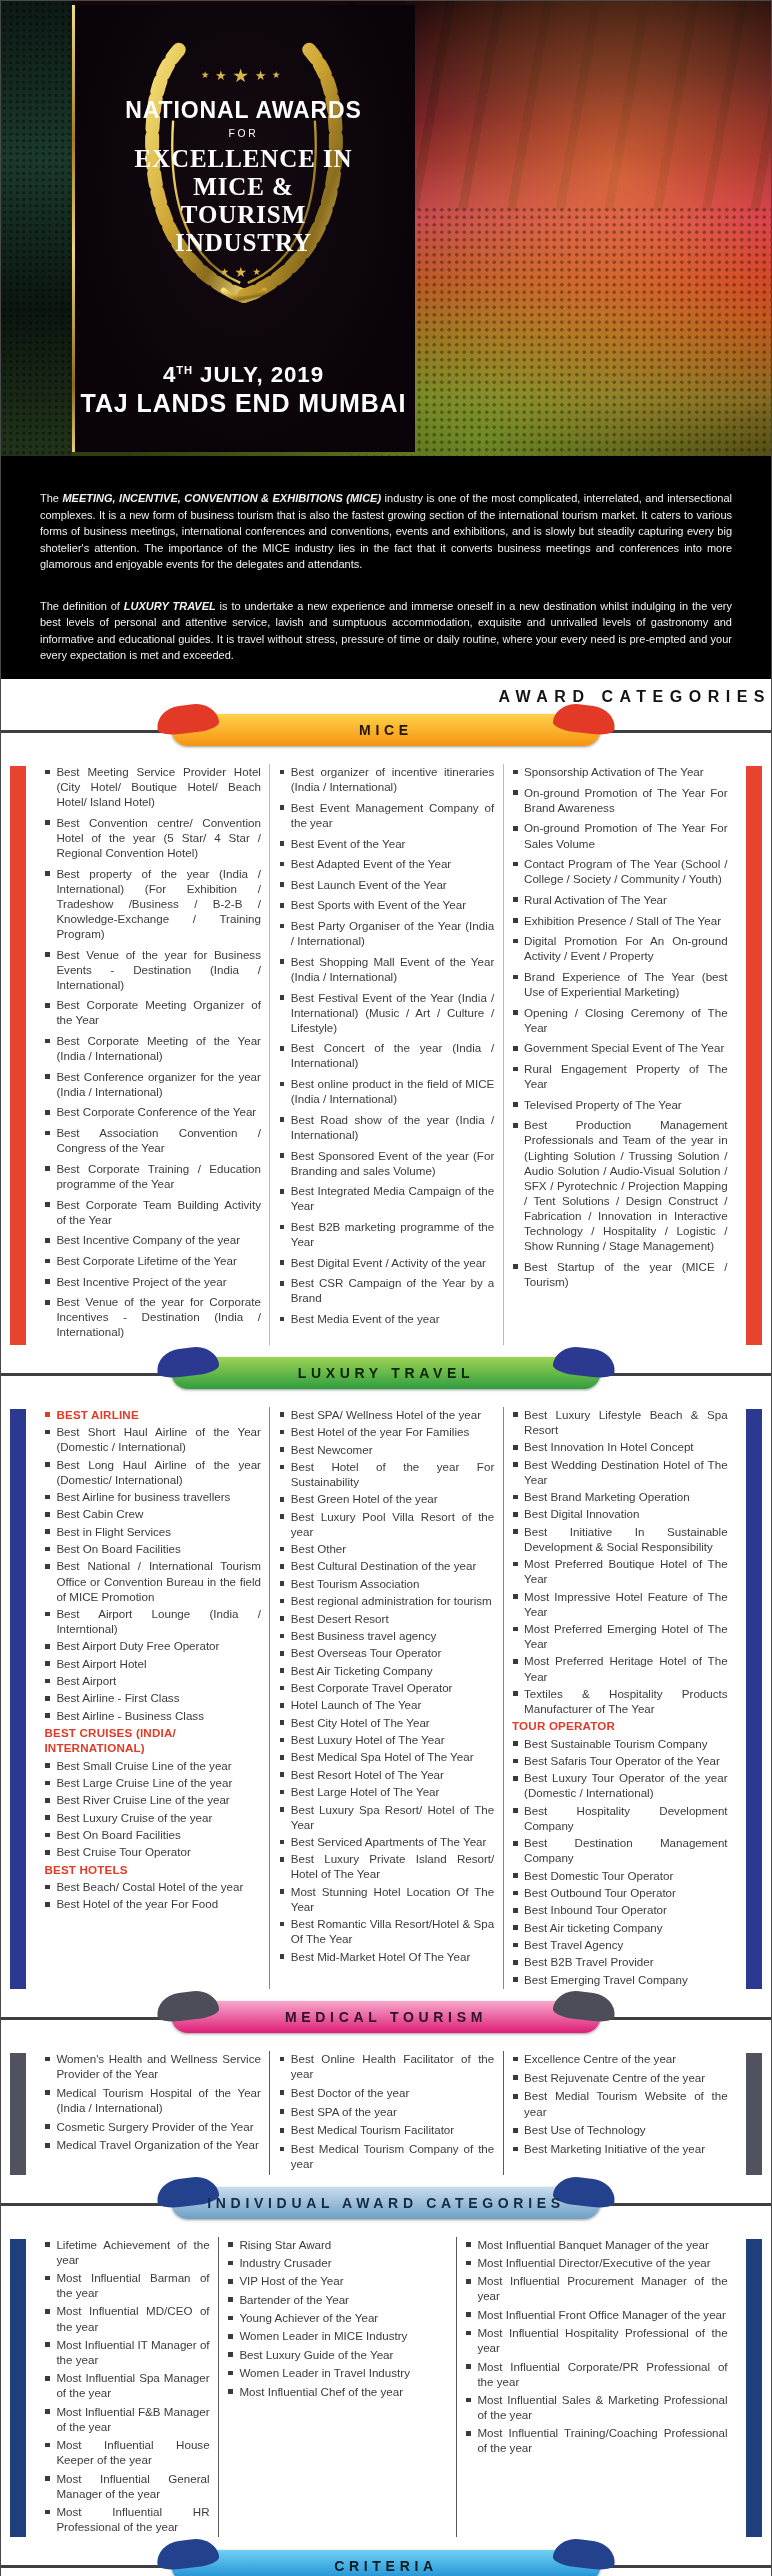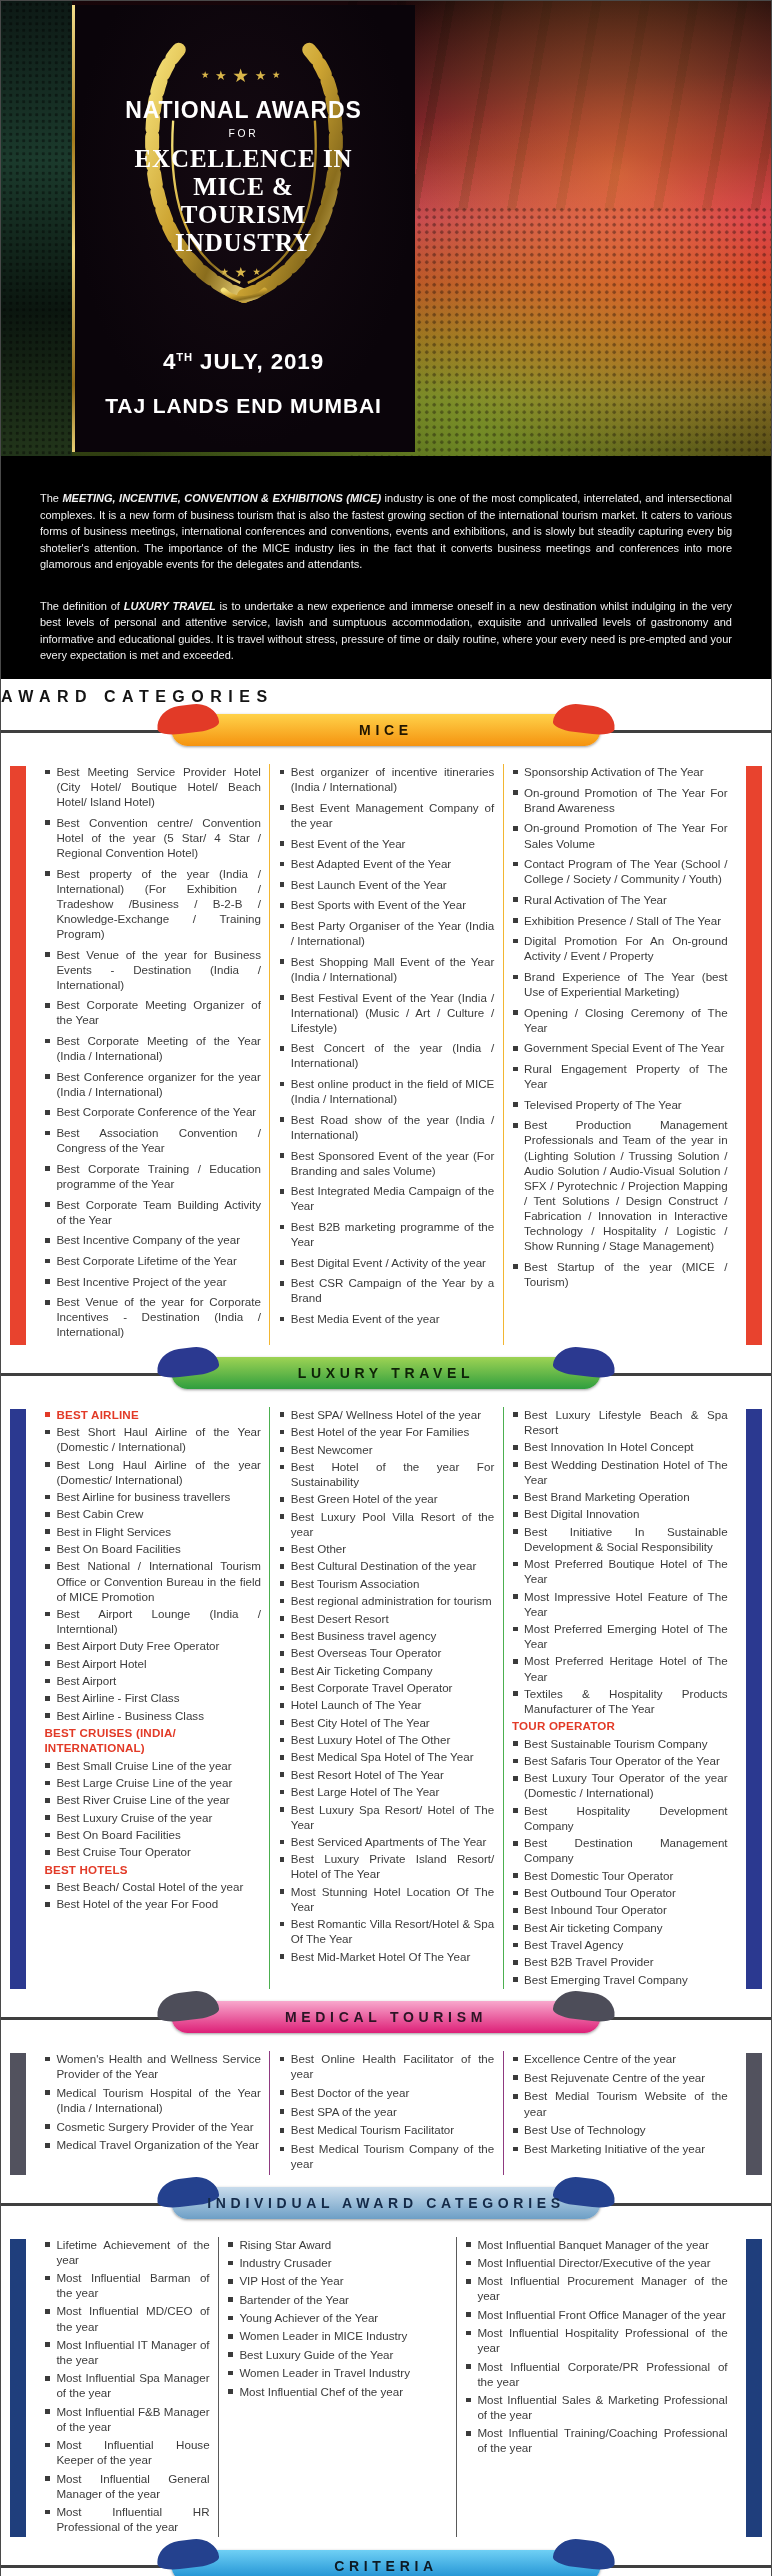"TAJ LANDS END MUMBAI" .h-venue { font-size: 21px -> 25px; margin-top: 19px -> 1px }
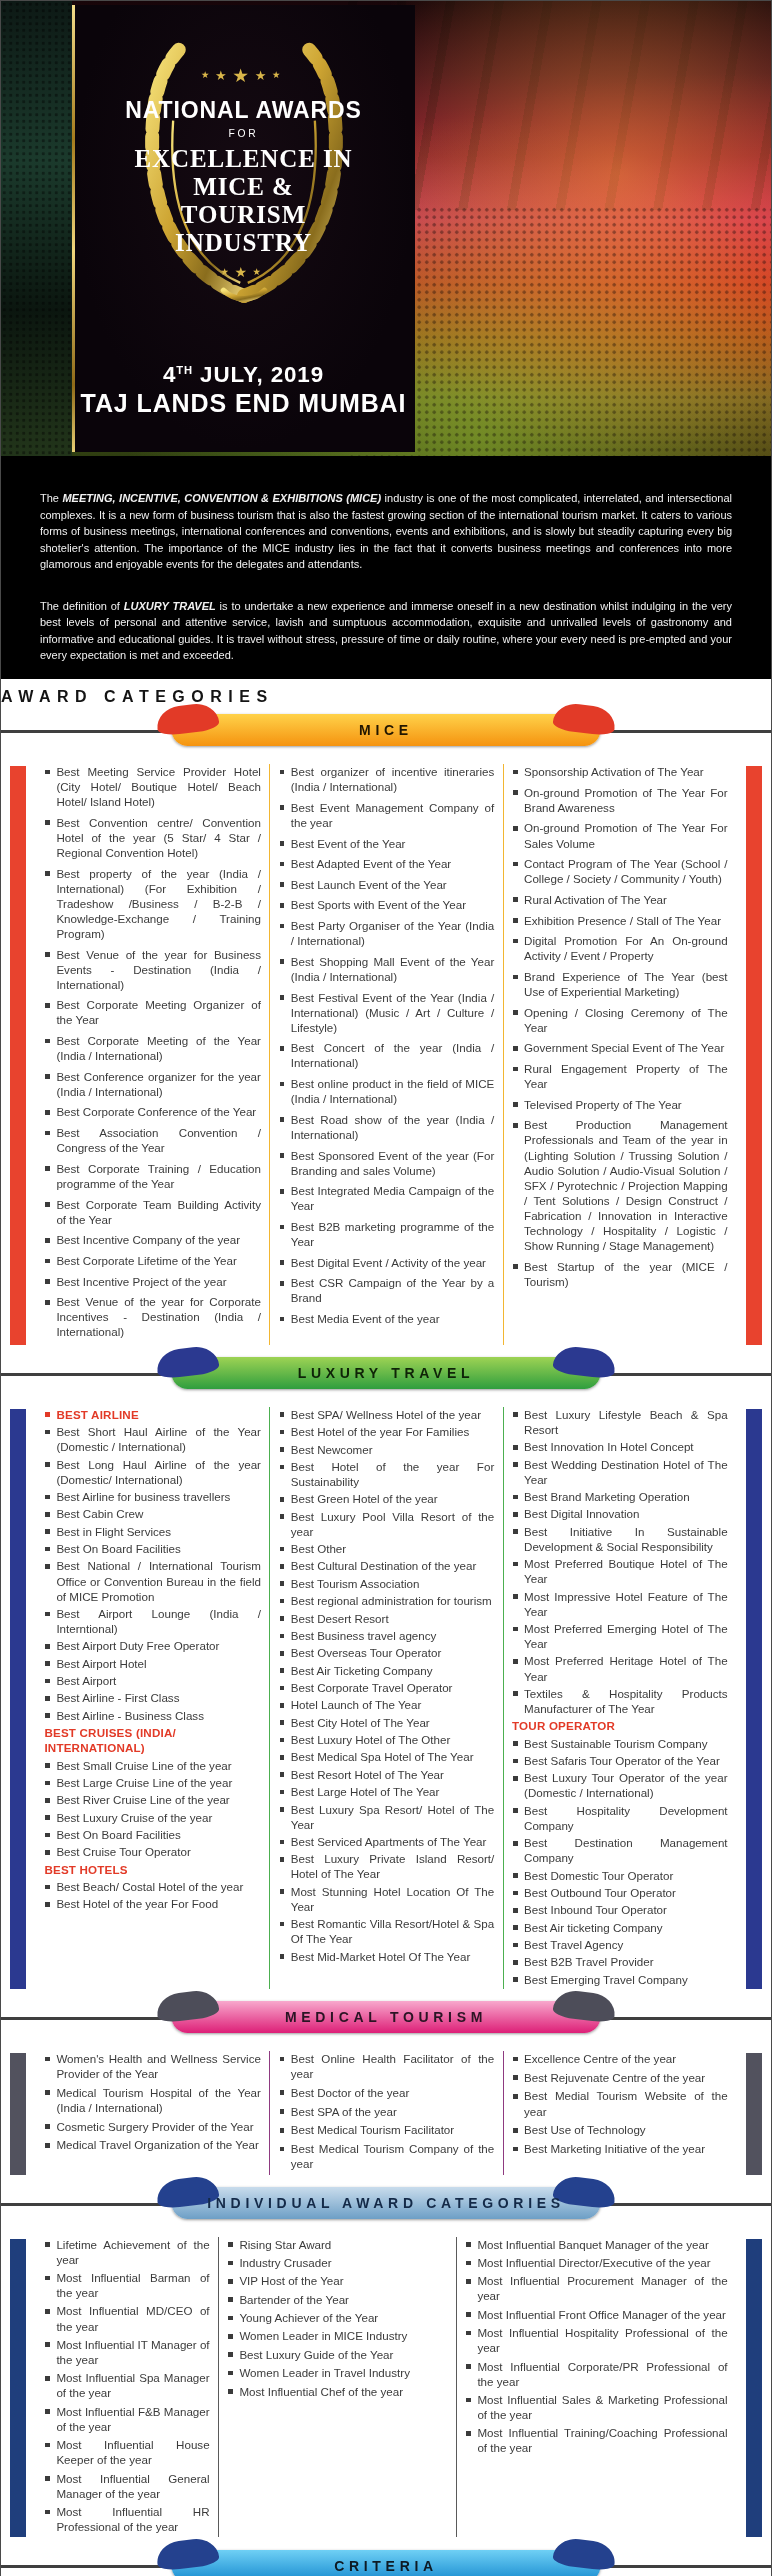"AWARD CATEGORIES" .award-heading { text-align: left -> right }
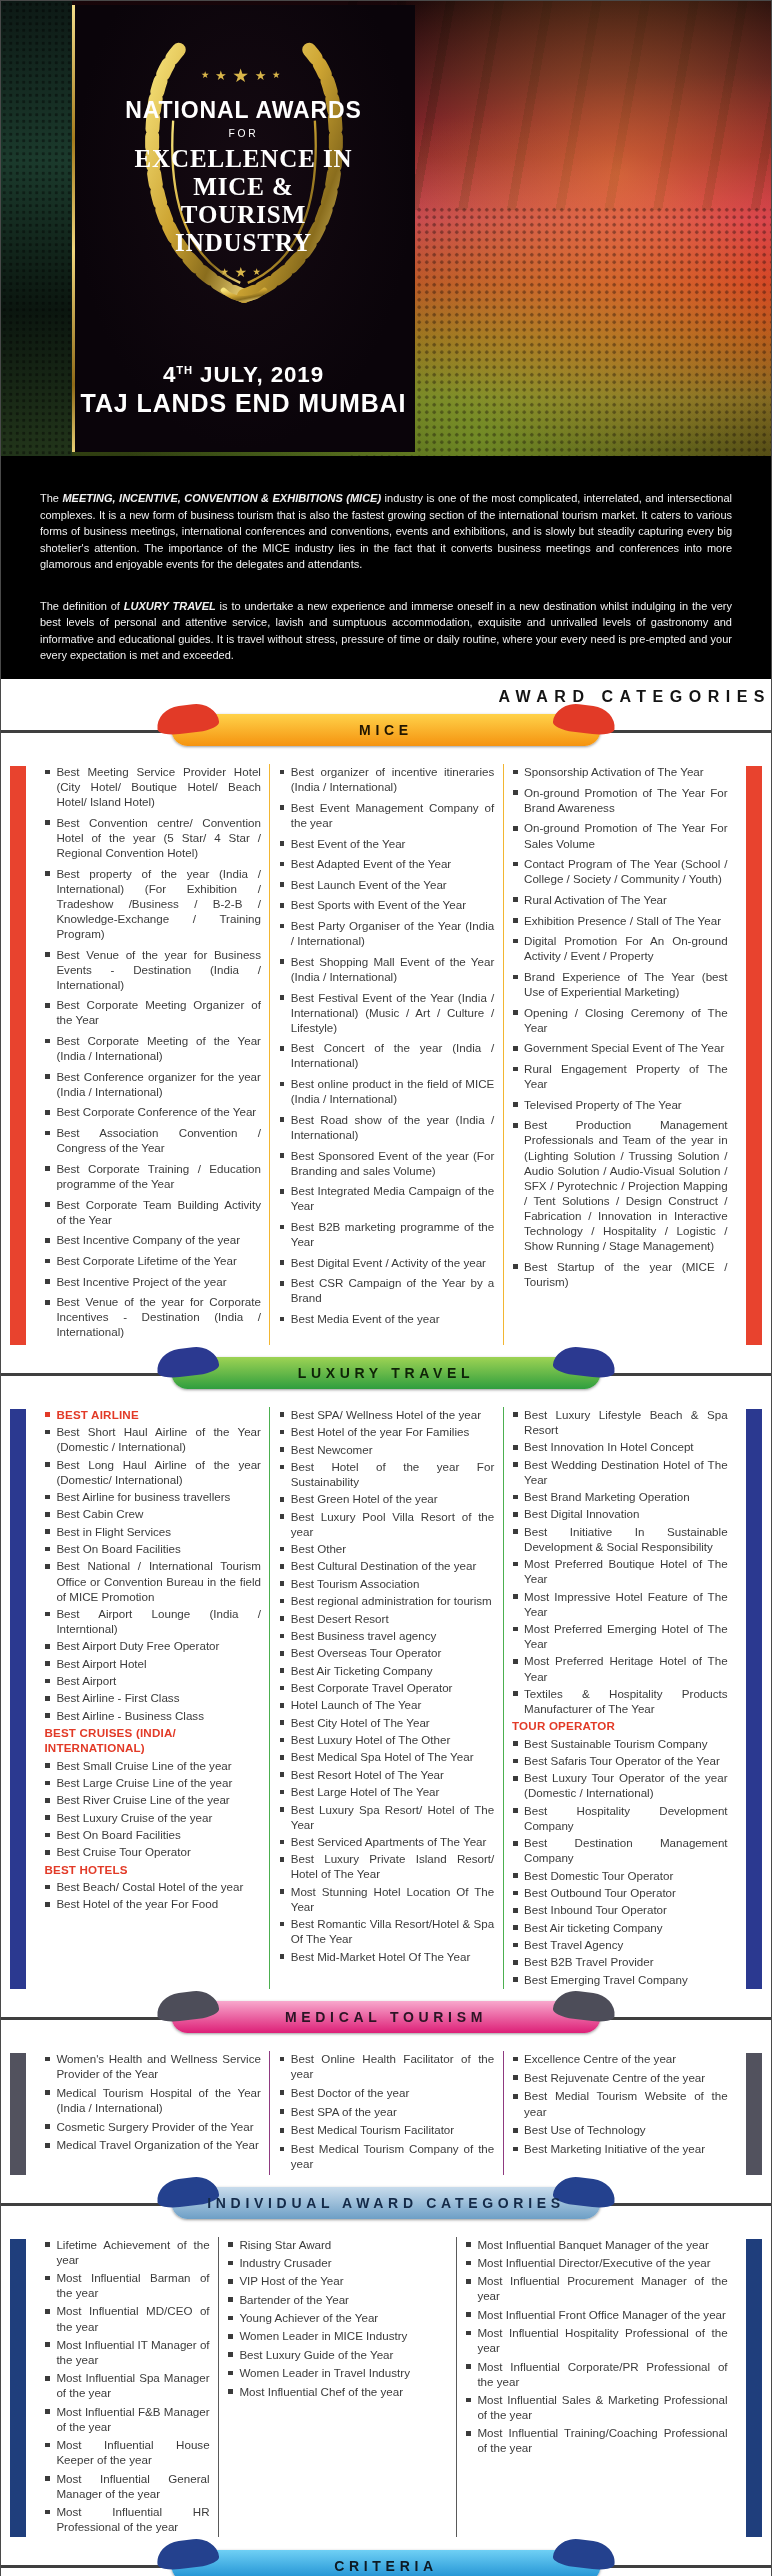"Best Luxury Hotel of The" li { text: Other -> Year }
